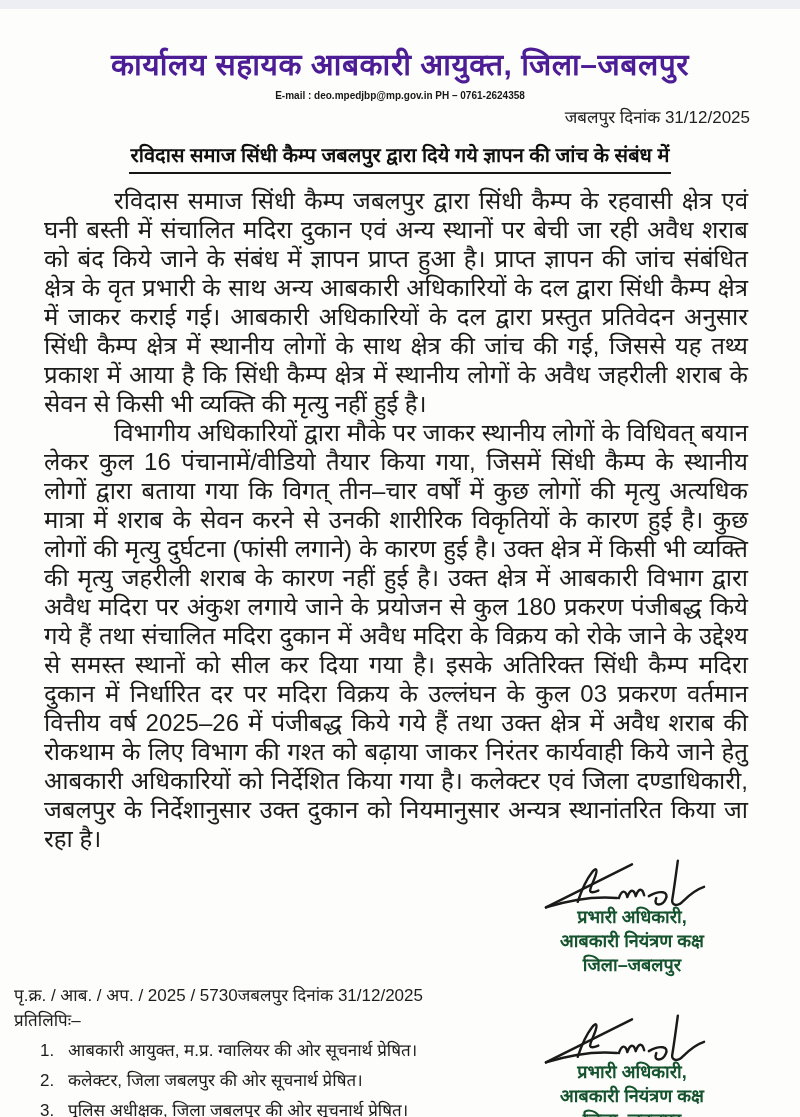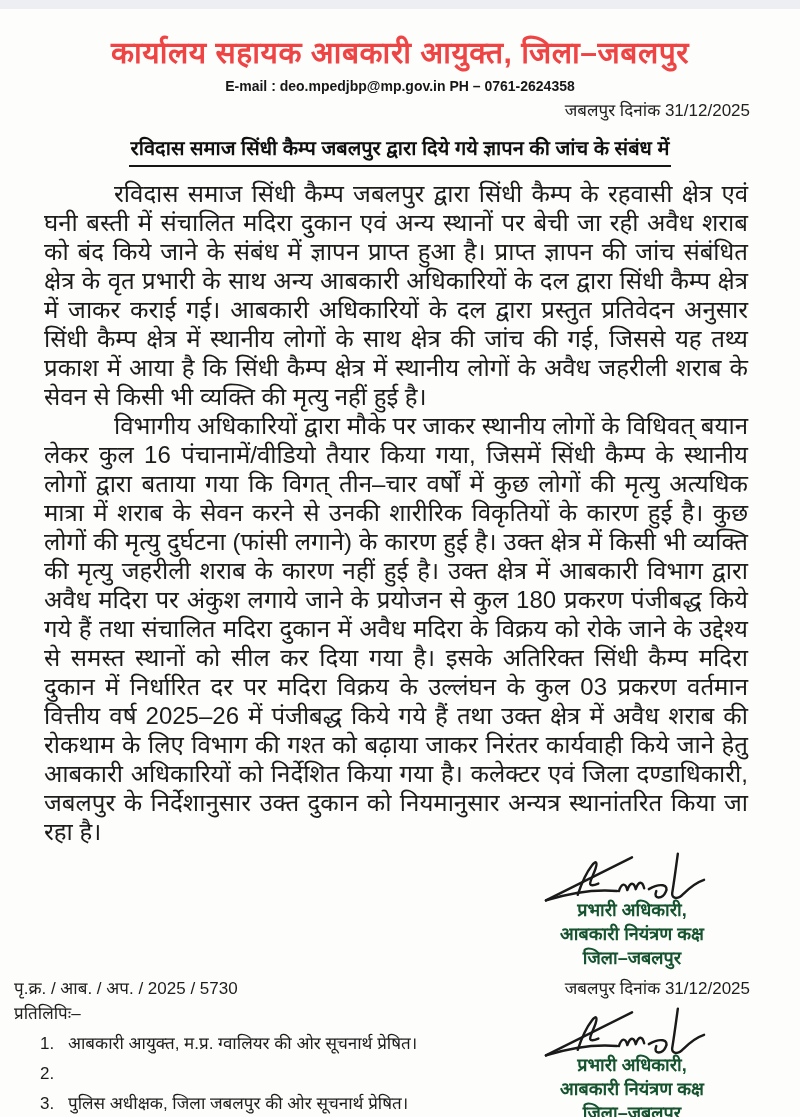"कार्यालय सहायक आबकारी आयुक्त," .office-title { color: #ef4444 -> #4c1d95; margin-top: 22px -> 34px }
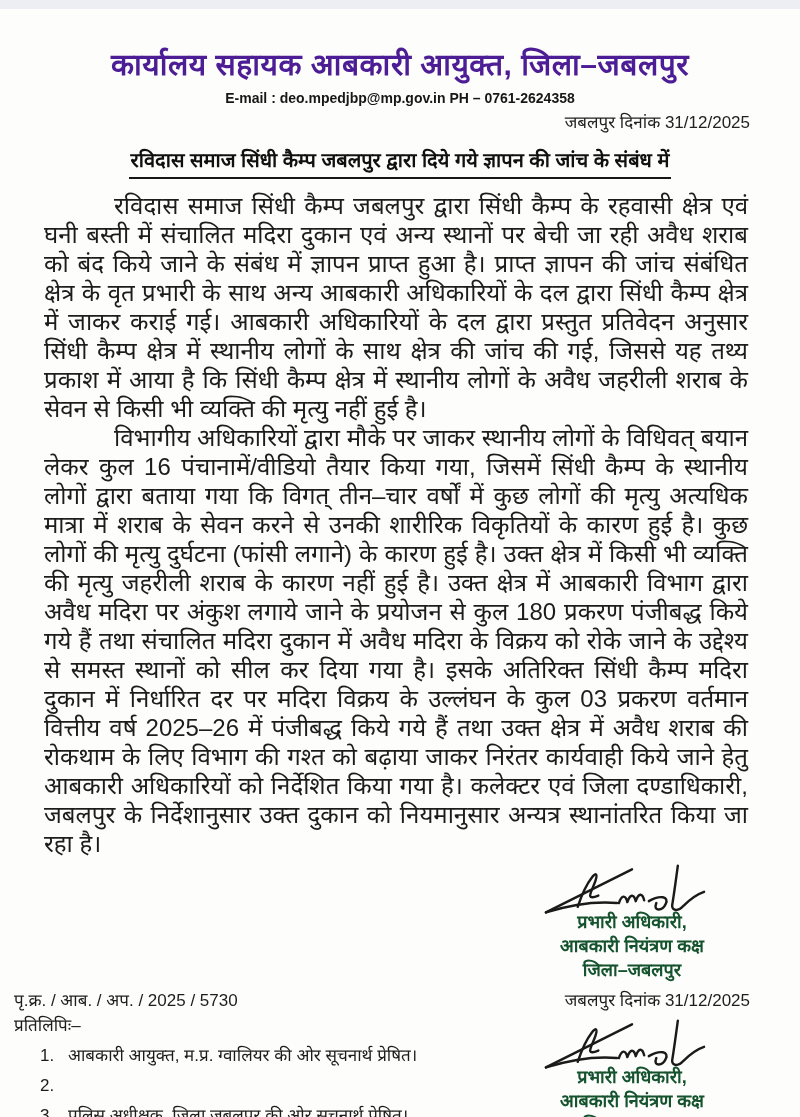"E-mail : deo.mpedjbp@mp.gov.in PH –" .contact-line { font-size: 14px -> 10px }
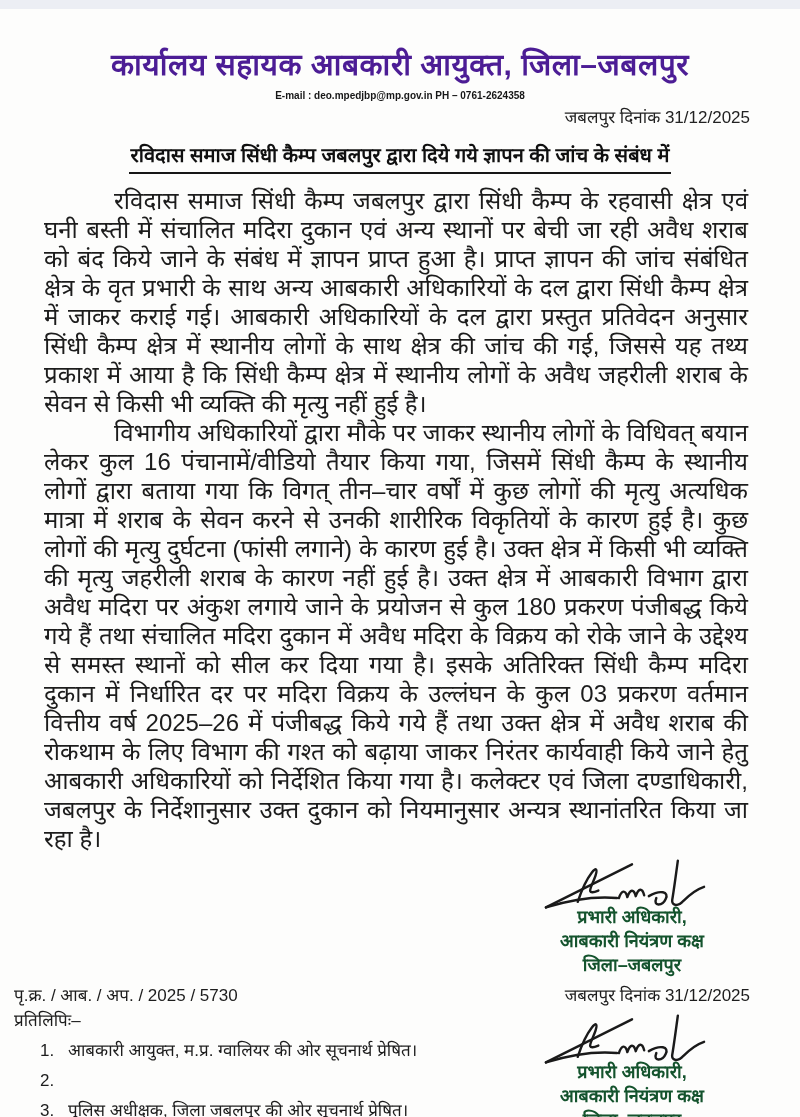"पृ.क्र. / आब. / अप." .footer-row { justify-content: space-between -> flex-start }
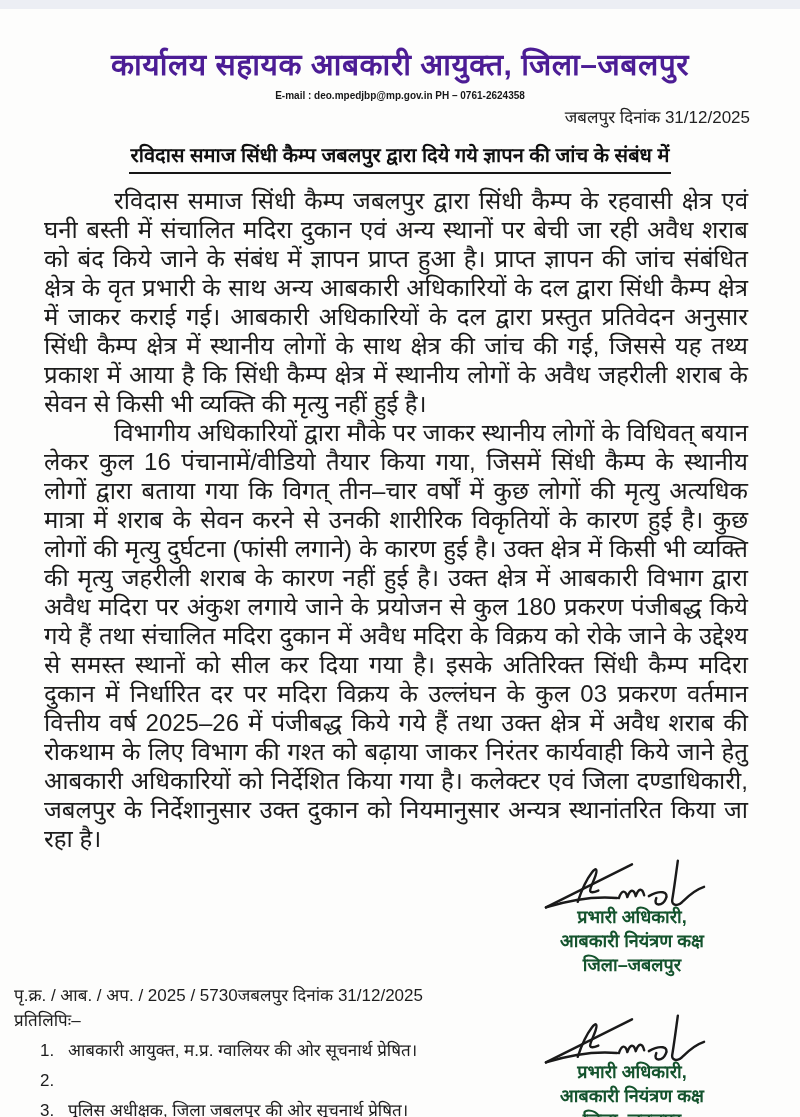"कलेक्टर, जिला जबलपुर की ओर" span { html: none -> <span>कलेक्टर, जिला जबलपुर की ओर सूचनार्थ प्रेषित।</span> }
